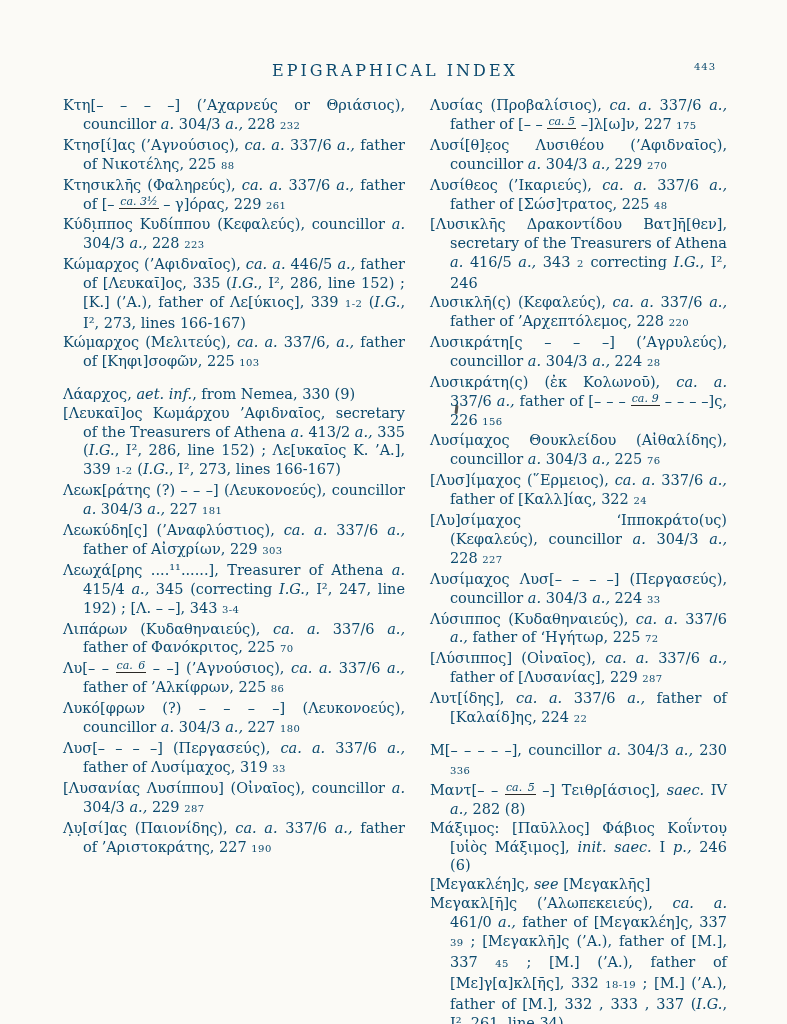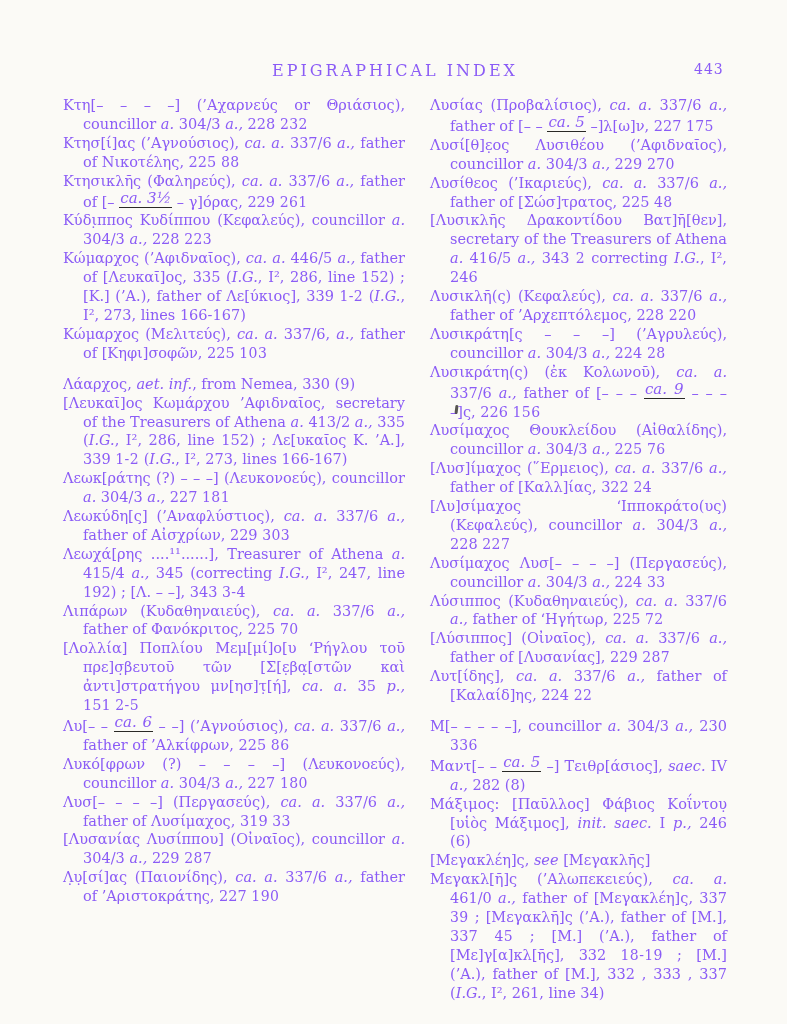"EPIGRAPHICAL INDEX" .page { color: #8b5cf6 -> #0c4a6e }
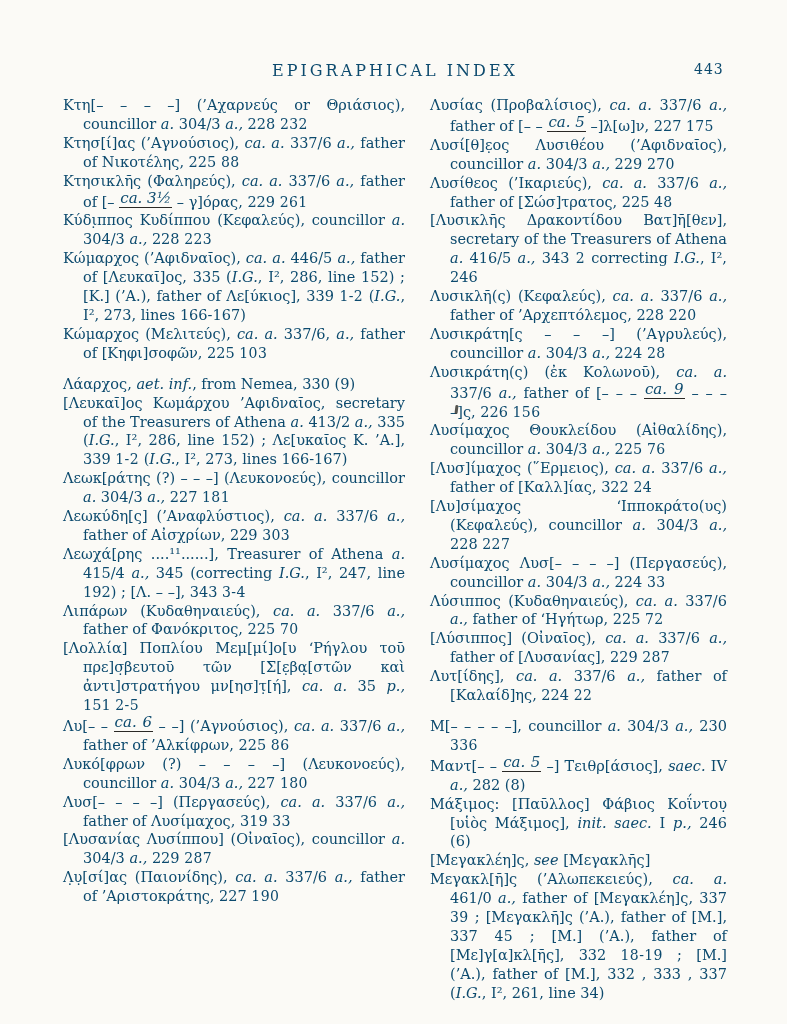"443" .page-number { font-size: 14px -> 10px }
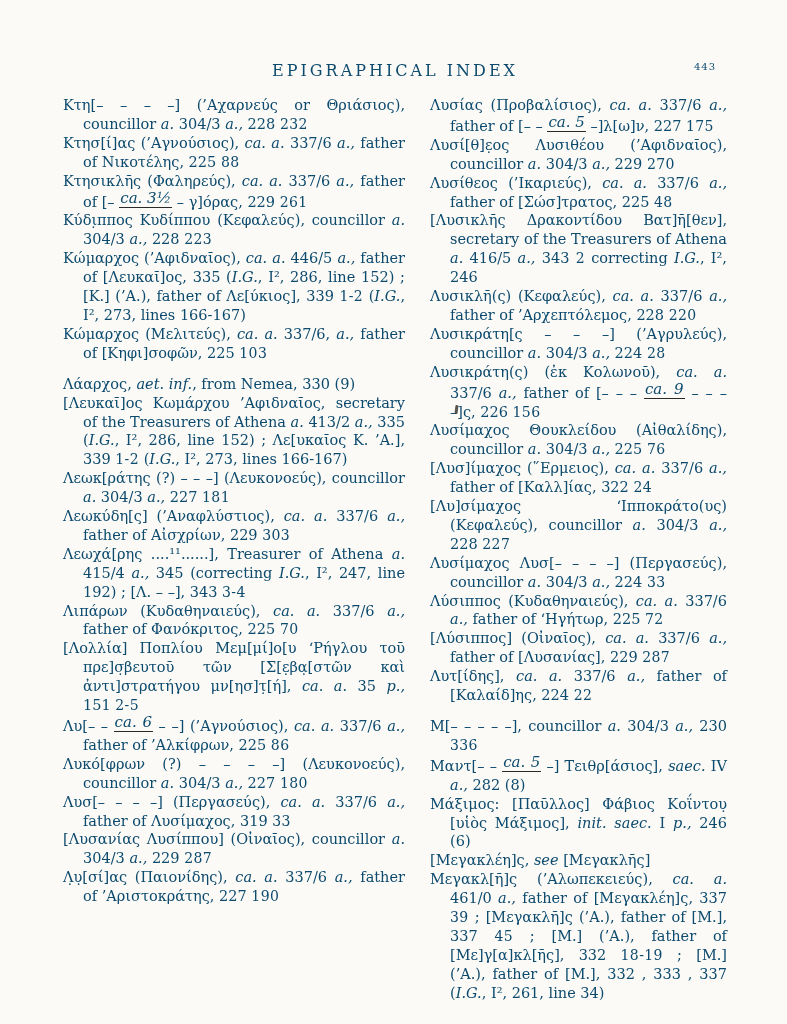"232" .s-n { font-size: 14px -> 10px }
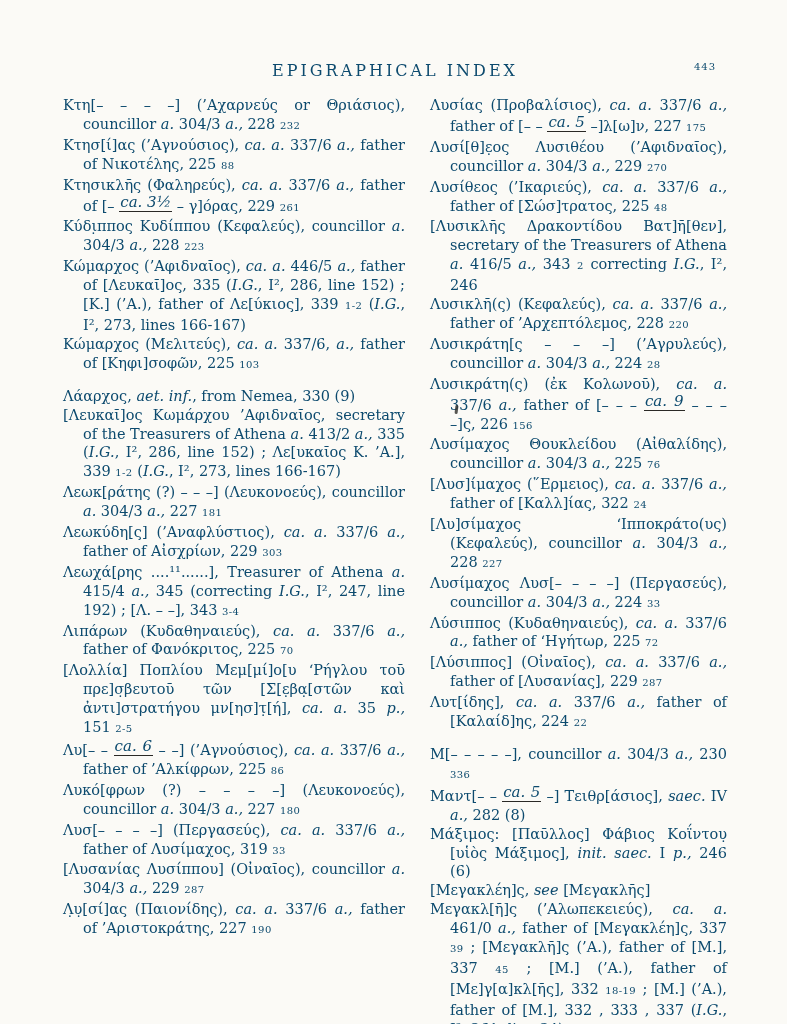"ca. 5" .s-ca { font-size: 15px -> 11px }
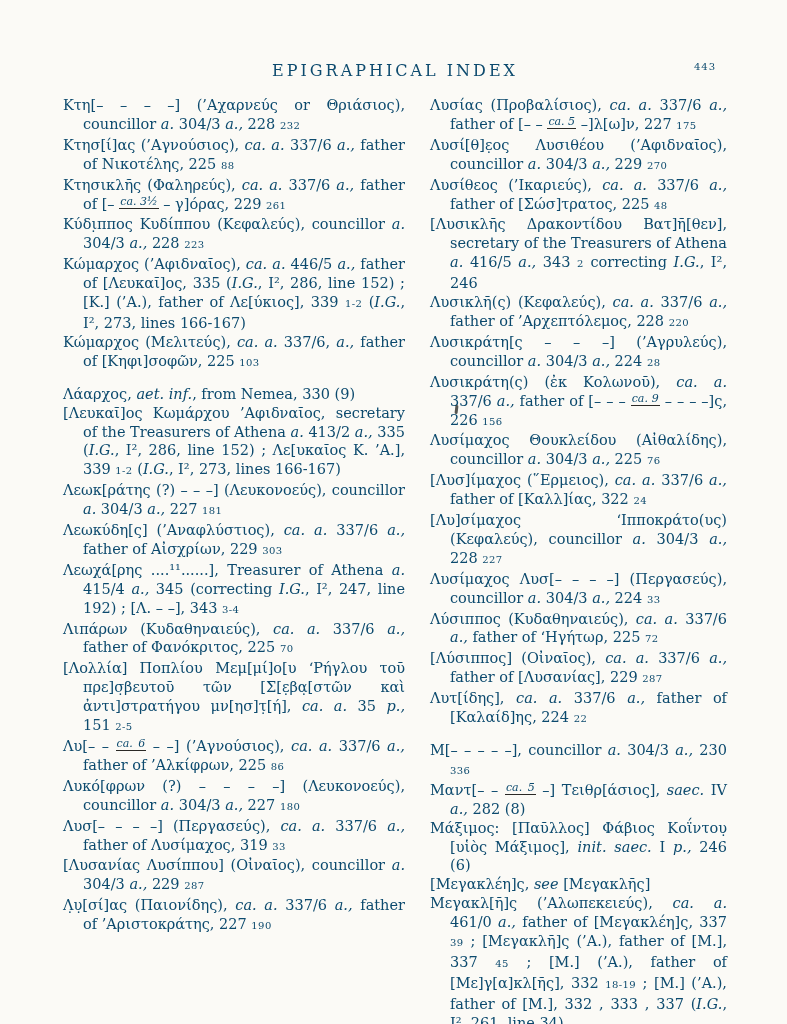"[Λολλία] Ποπλίου Μεμ[μί]ο[υ ‘Ρήγλου τοῦ" p.entry { html: <p><span>[Λολλία] Ποπλίου Μεμ[μί]ο[υ ‘Ρήγλου τοῦ πρε]σ̣βευτοῦ τῶν [Σ[ε̣βα̣[στῶν καὶ ἀντι]στρατήγου μν[ησ]τ̣[ή], </span><span>ca. a.</span><span> 35 </span><span>p.,</span><span> 151 </span><span>2-5</span></p> -> none }
